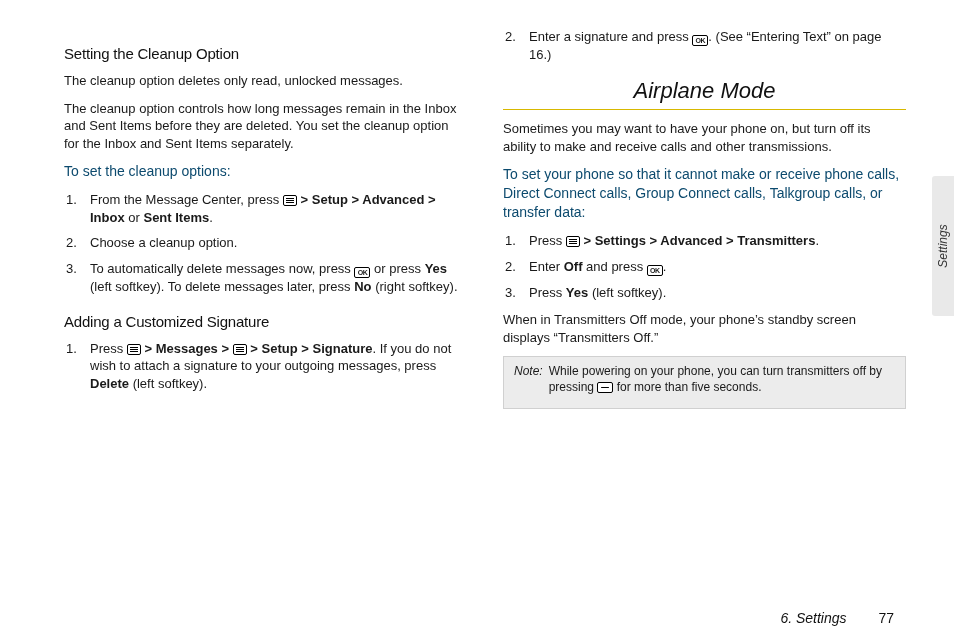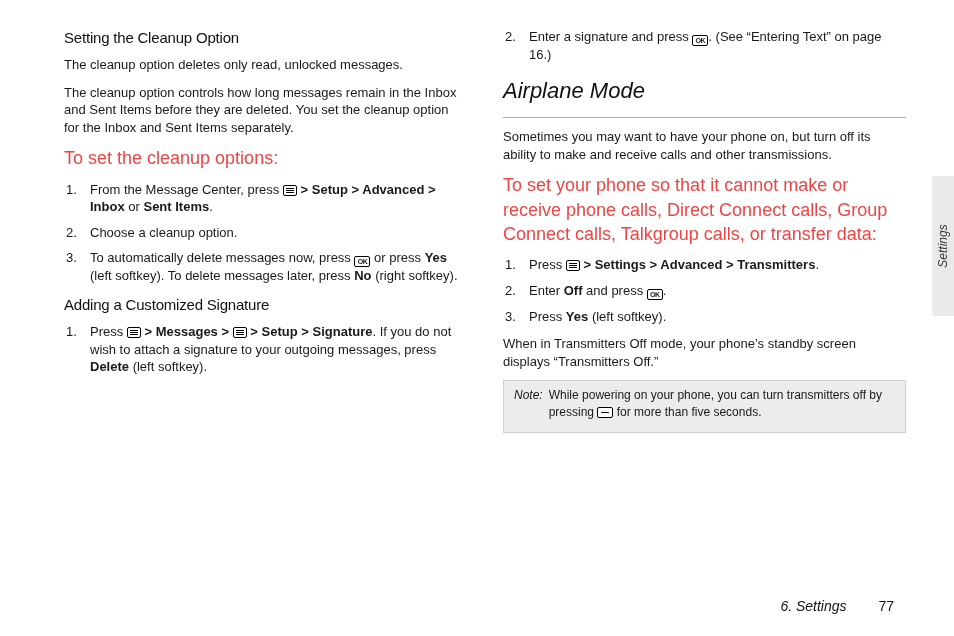"Setting the Cleanup Option" .h-sub { margin-top: none -> 16px }
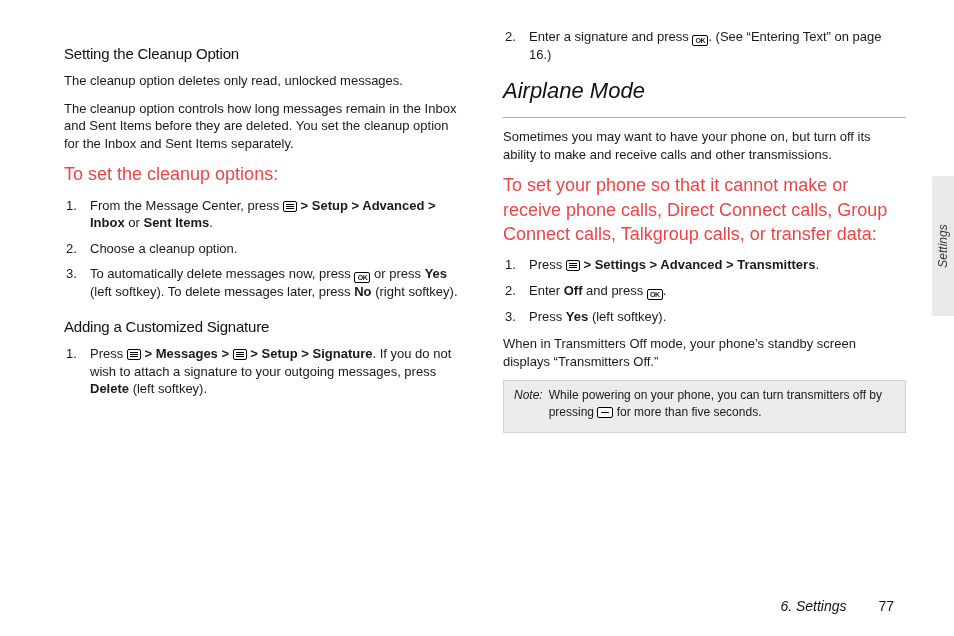"Airplane Mode" .h-section { padding-bottom: 12px -> 4px; text-align: none -> center }
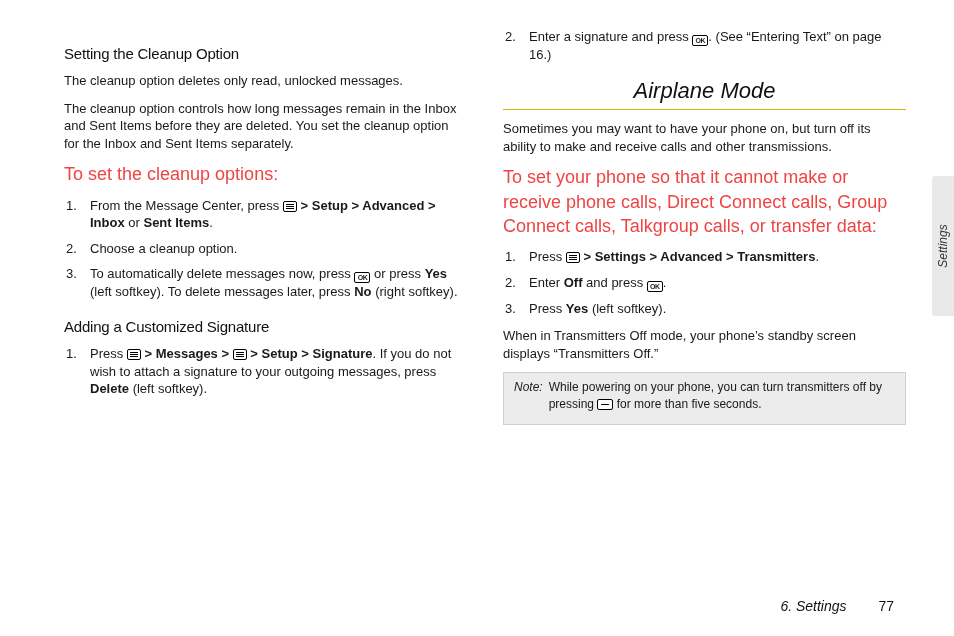"To set the cleanup options:" .intro { color: #ef4444 -> #0c4a6e; font-size: 18px -> 14px }
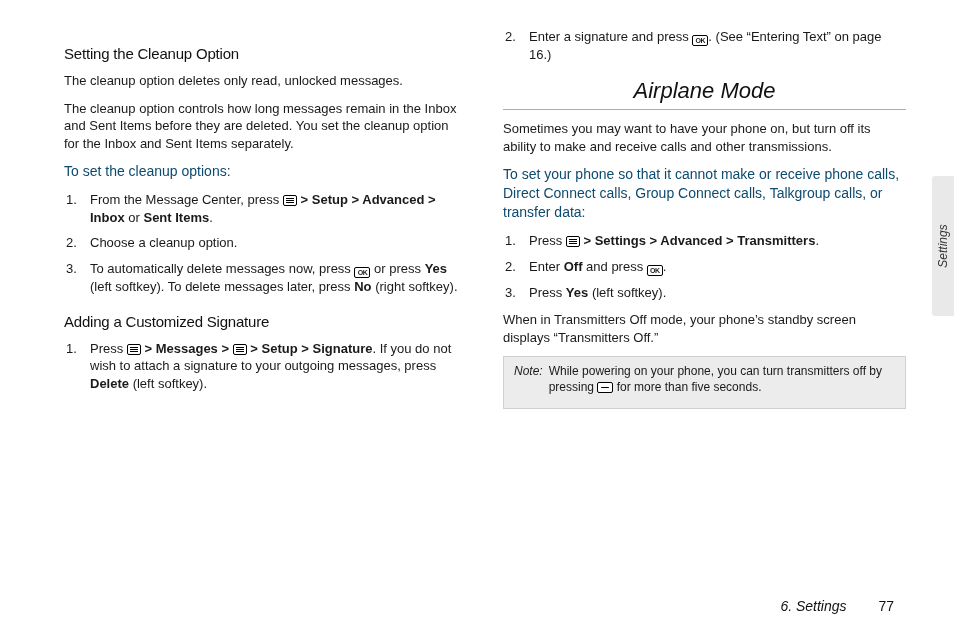"6. Settings 77" .footer { bottom: 22px -> 10px }
